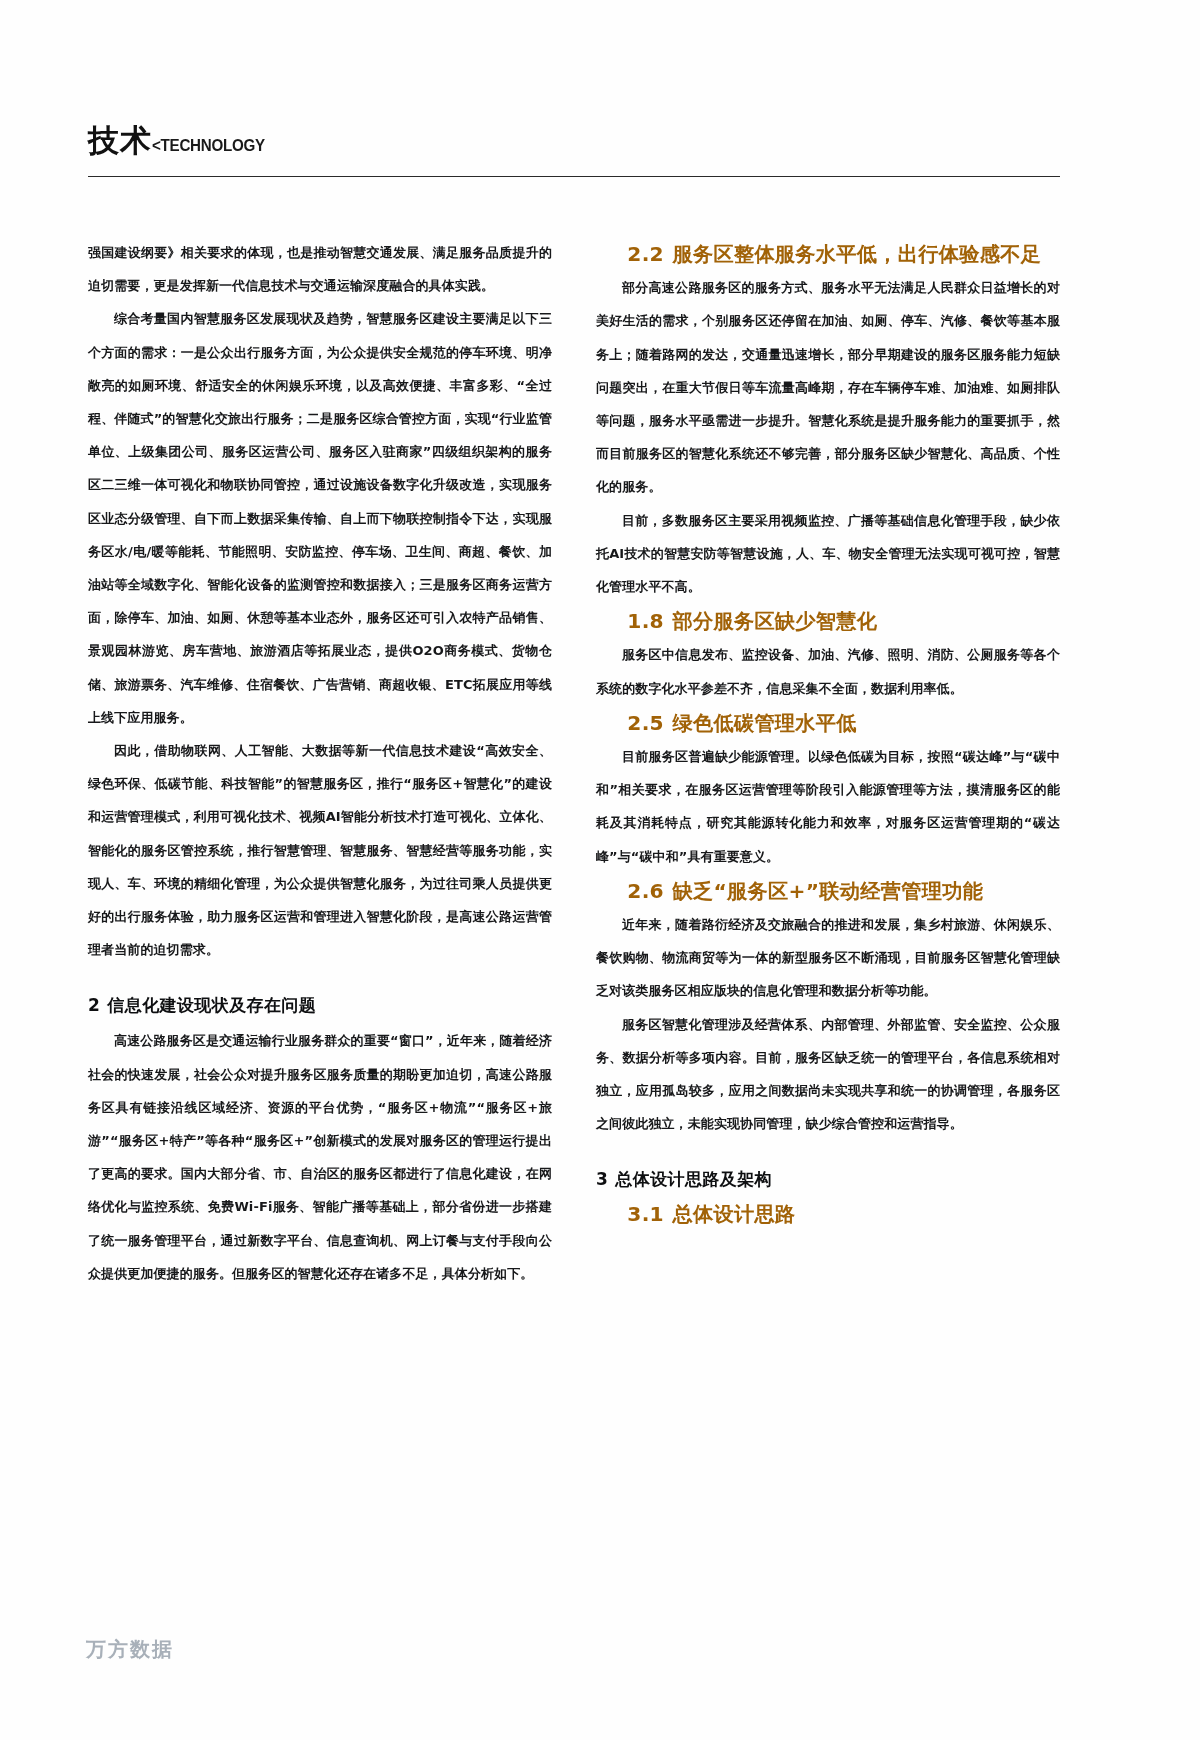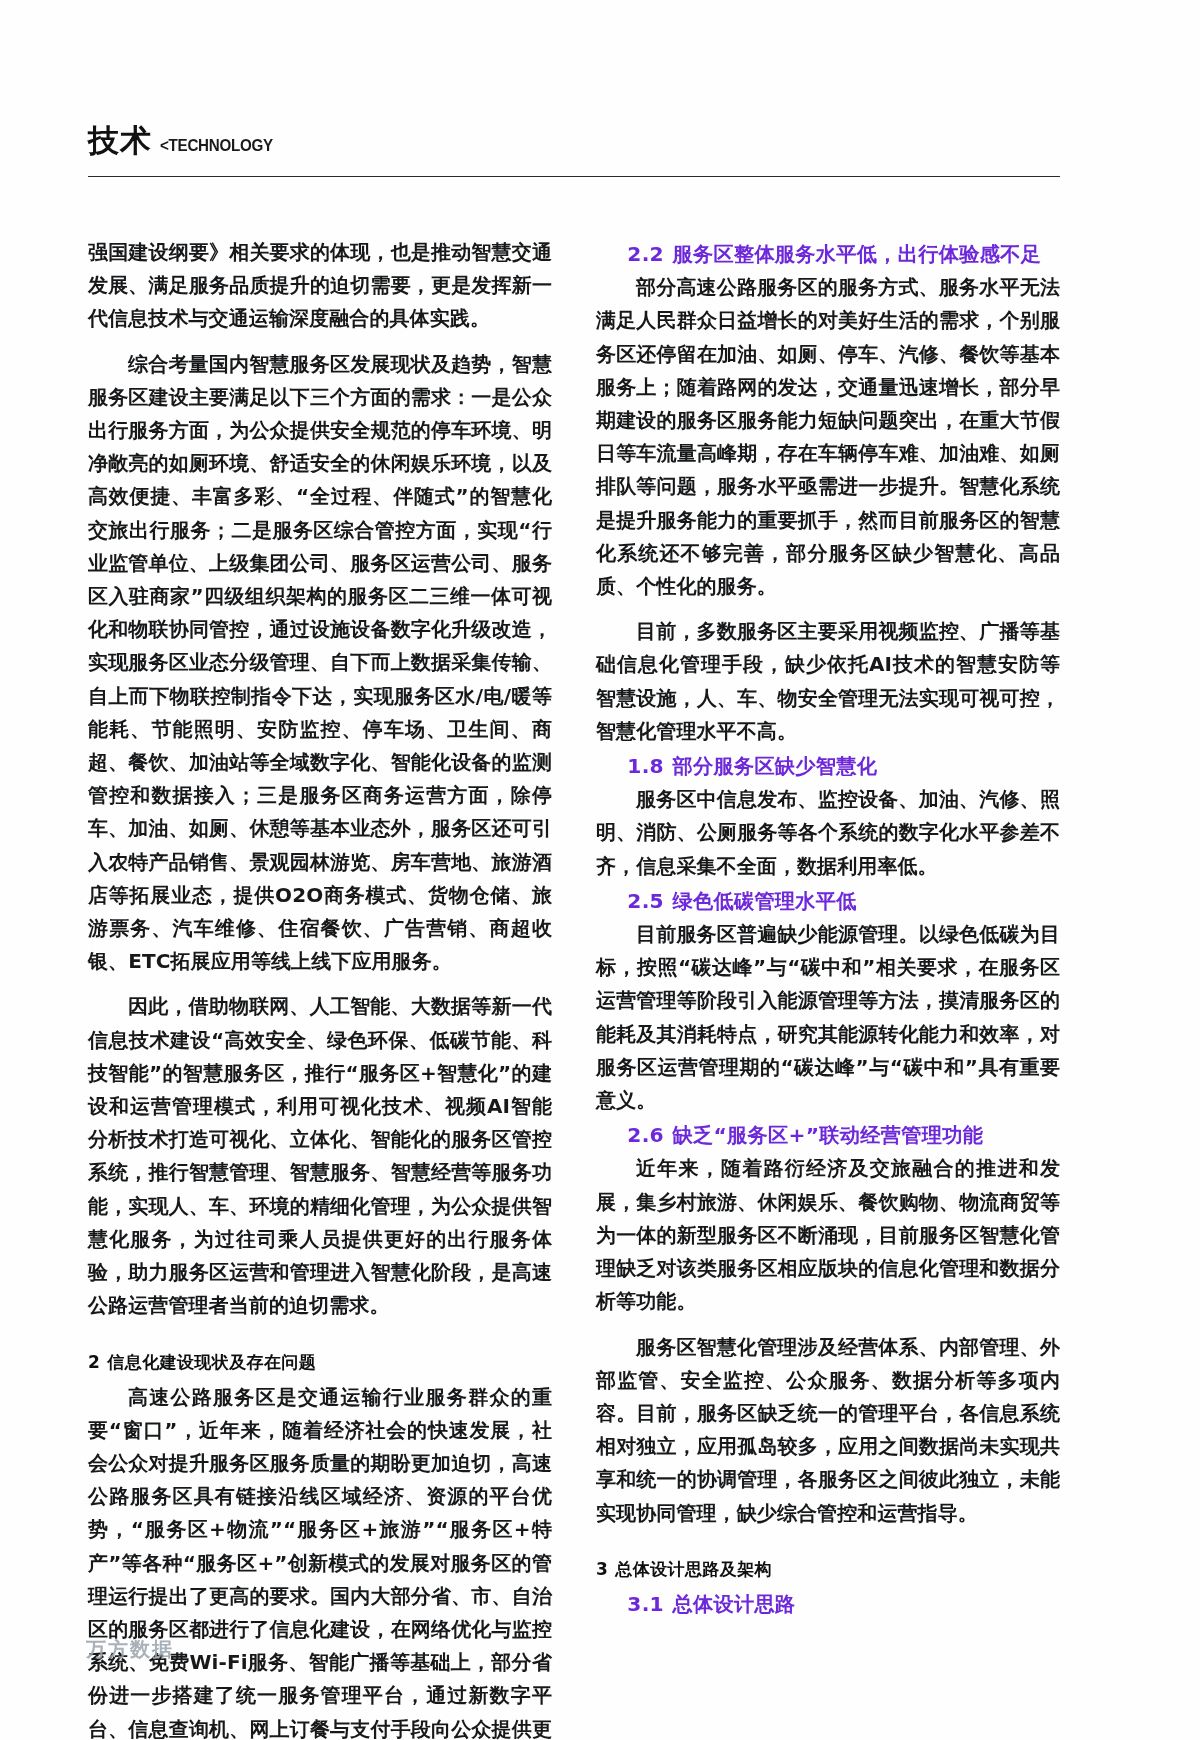"技术" .masthead-inner { gap: 8px -> 0 }
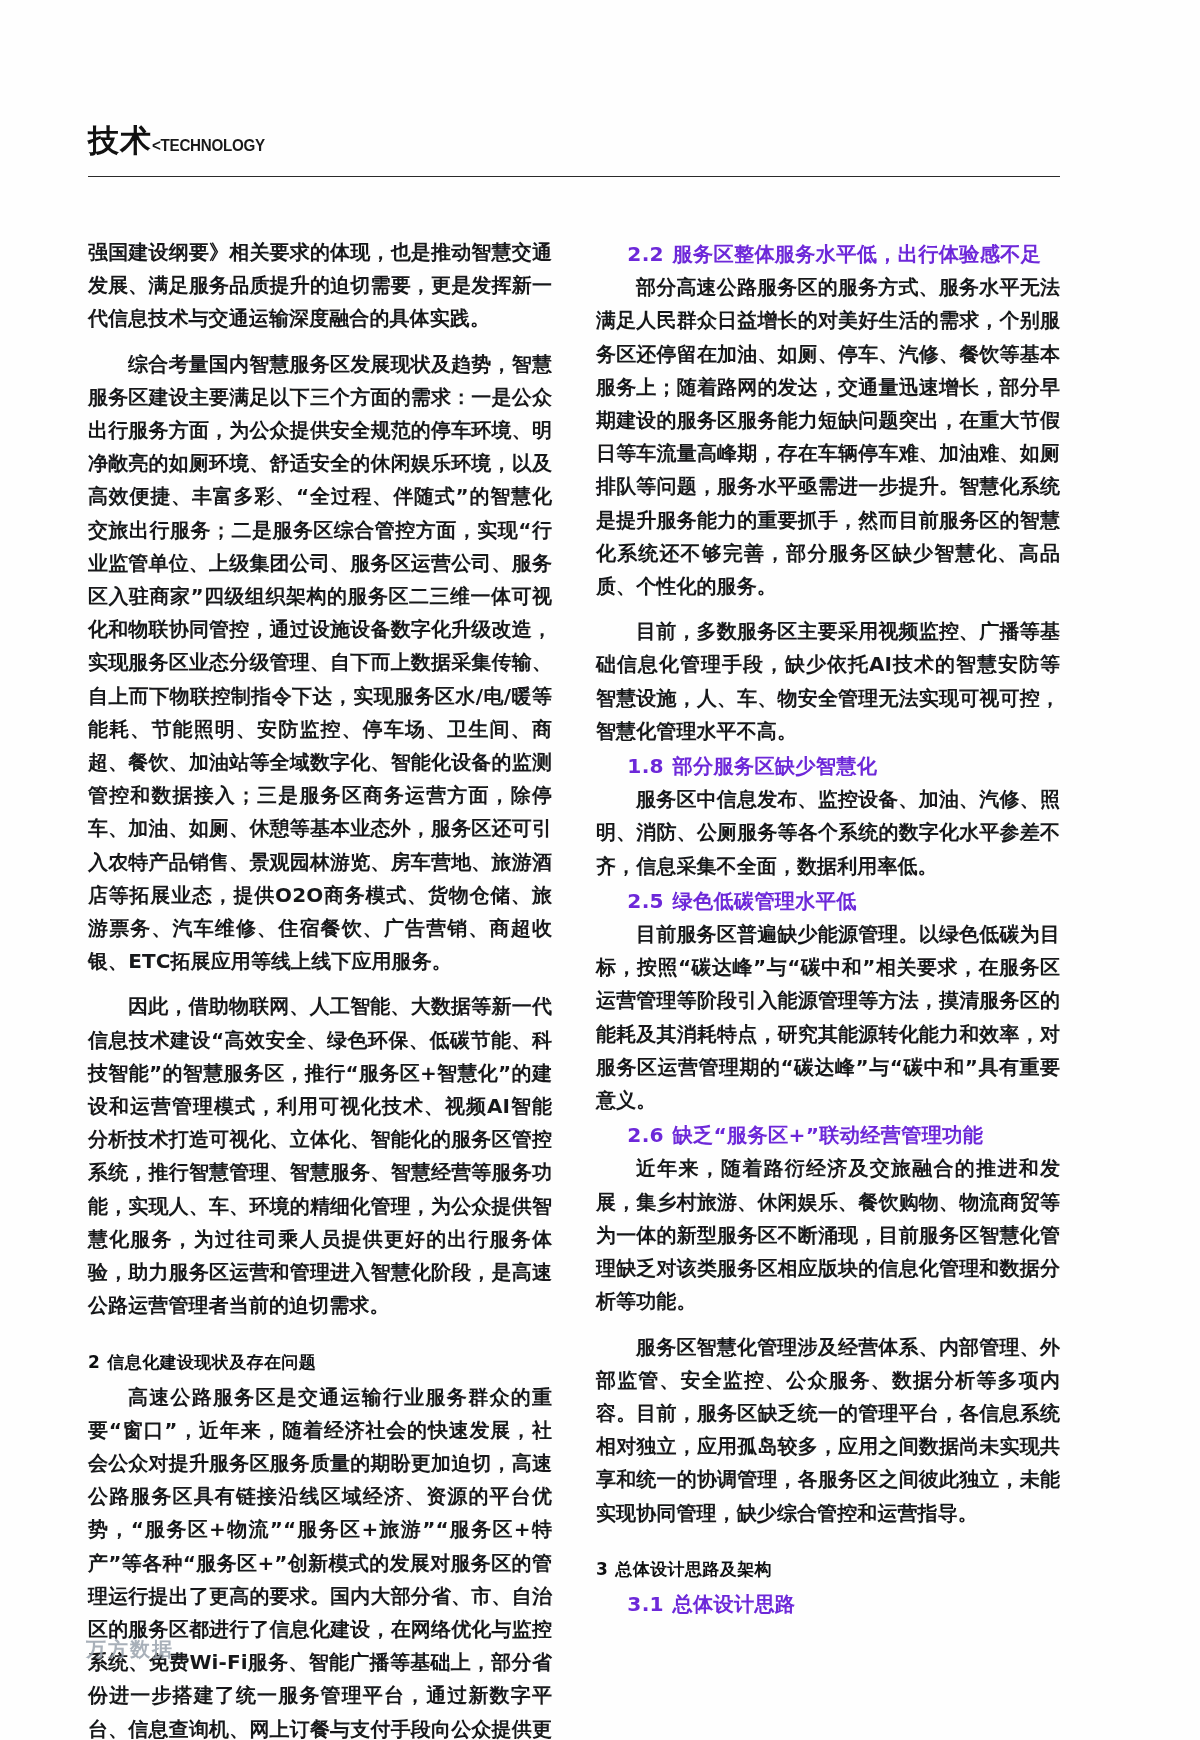"强国建设纲要》相关要求的体现，也是推动智慧交通发展、满足服务品质提升的迫切需要，" .para { font-size: 20px -> 13px }
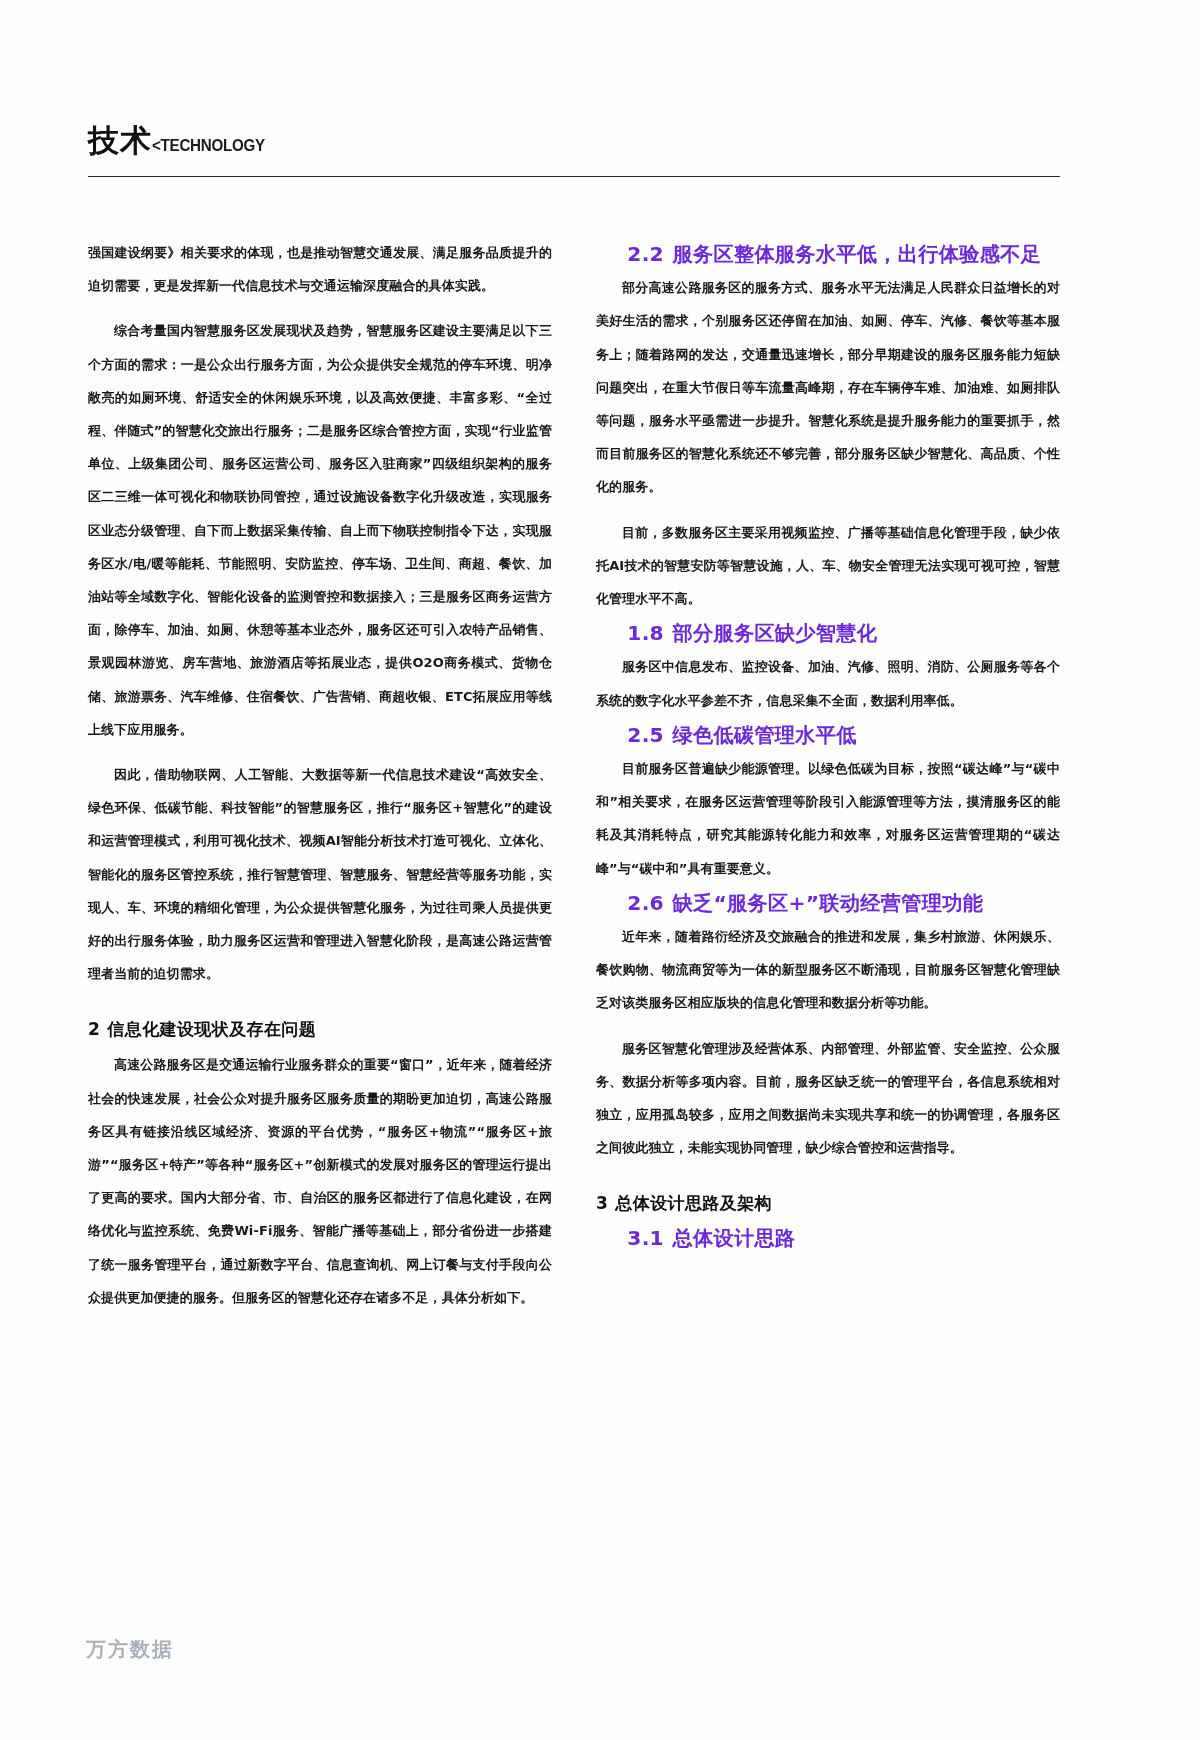"2.2 服务区整体服务水平低，出行体验感不足" h3.subsec { color: #6d28d9 -> #a16207 }
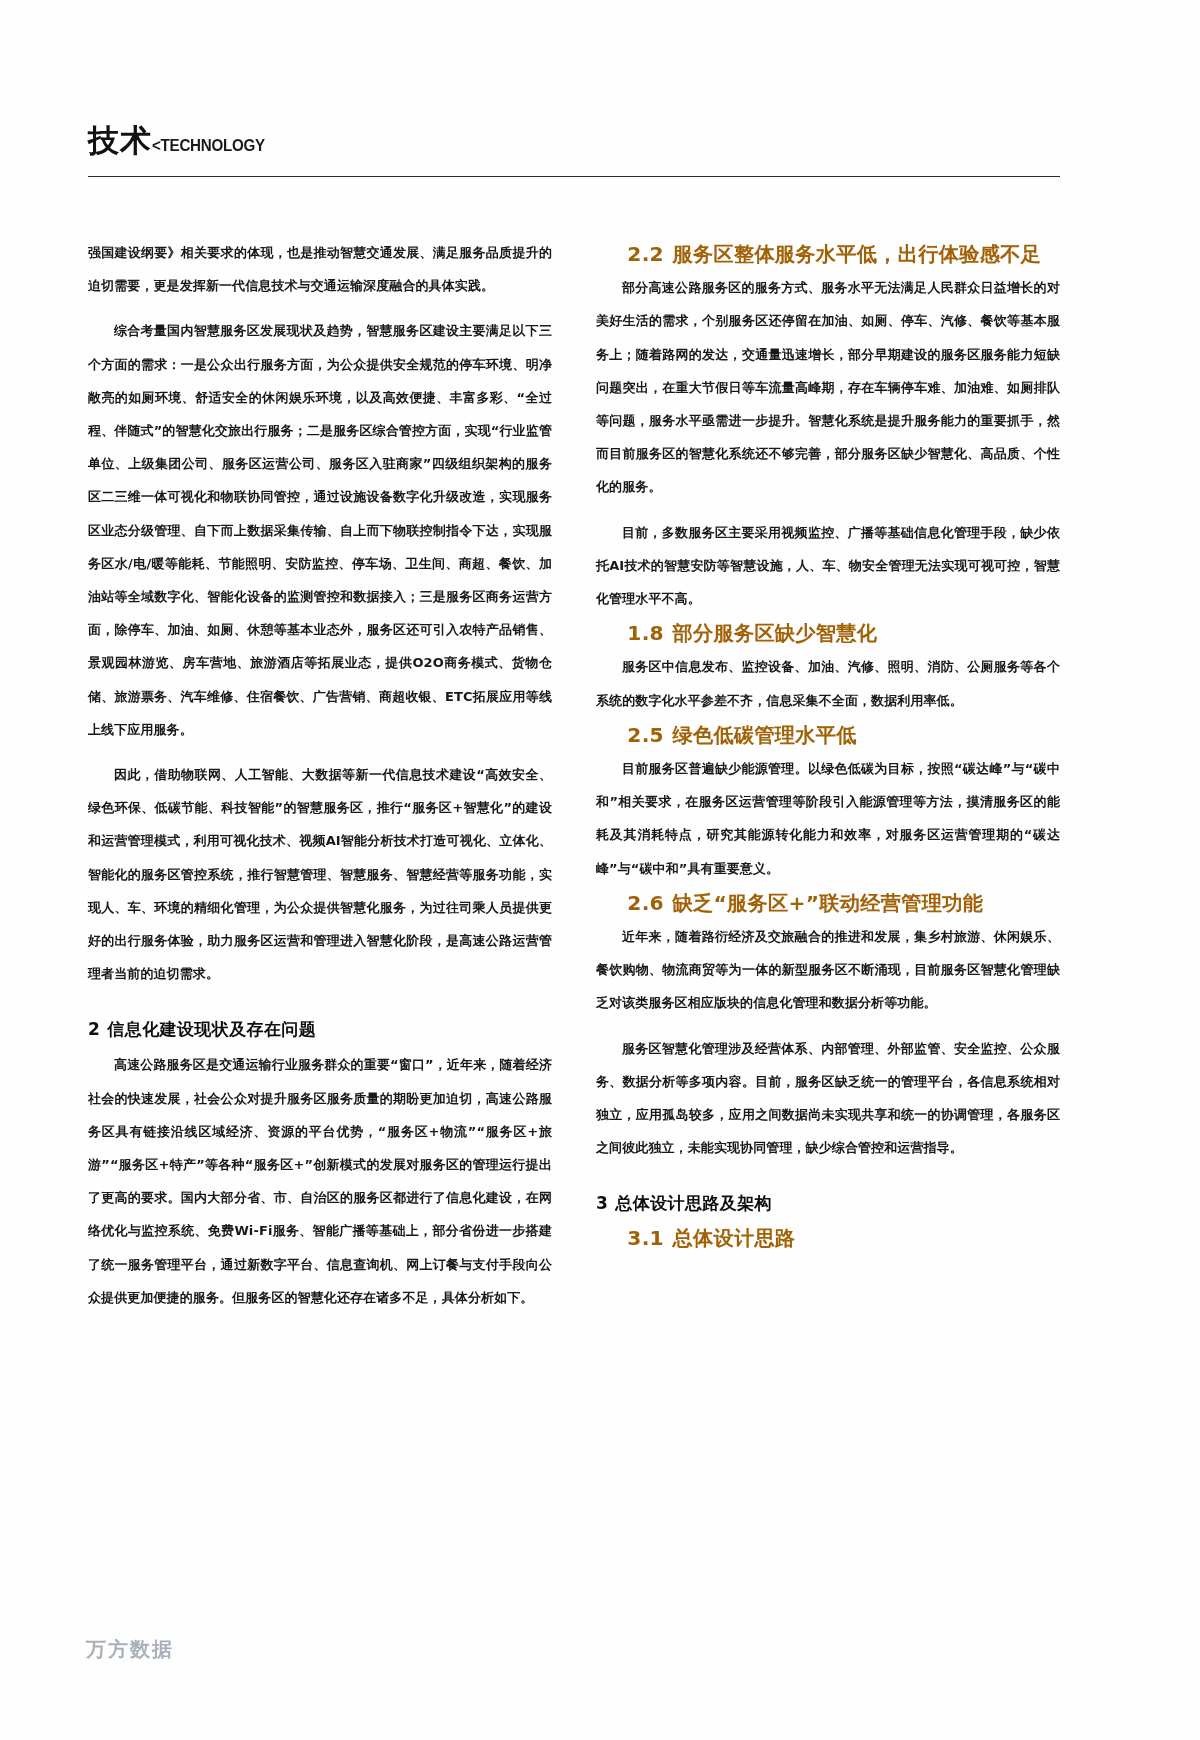"综合考量国内智慧服务区发展现状及趋势，智慧服务区建设主要满足以下三个方面的需求：" .para + .para { margin-top: 12px -> 0 }
